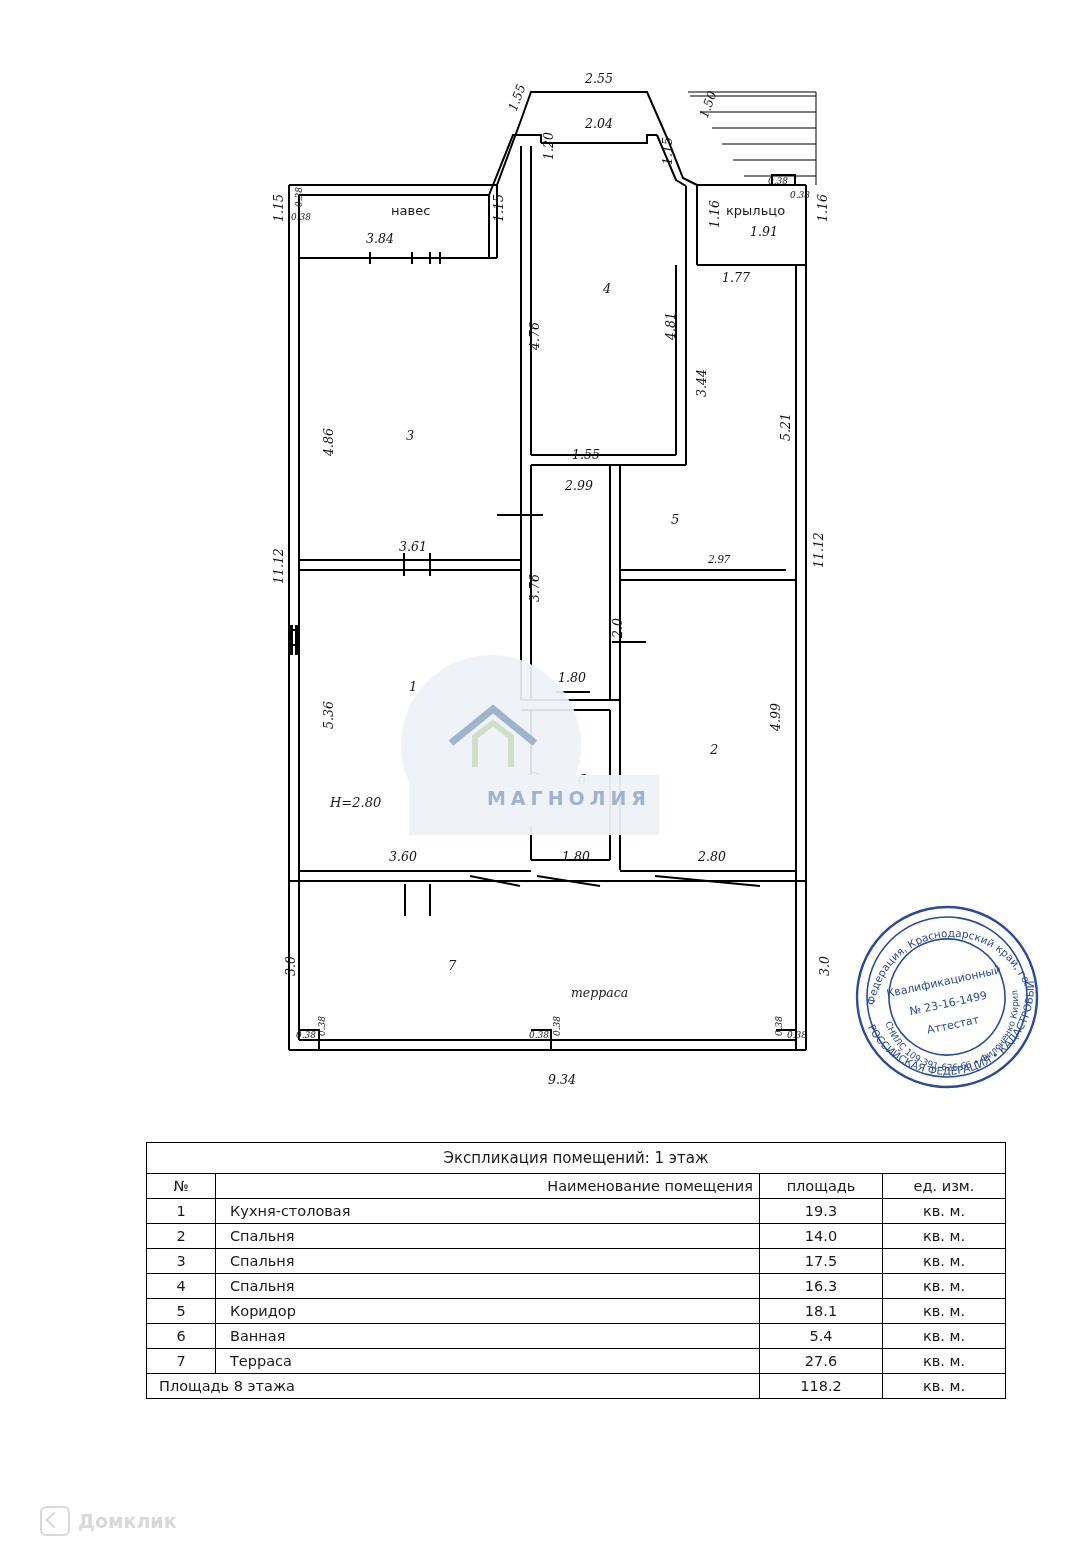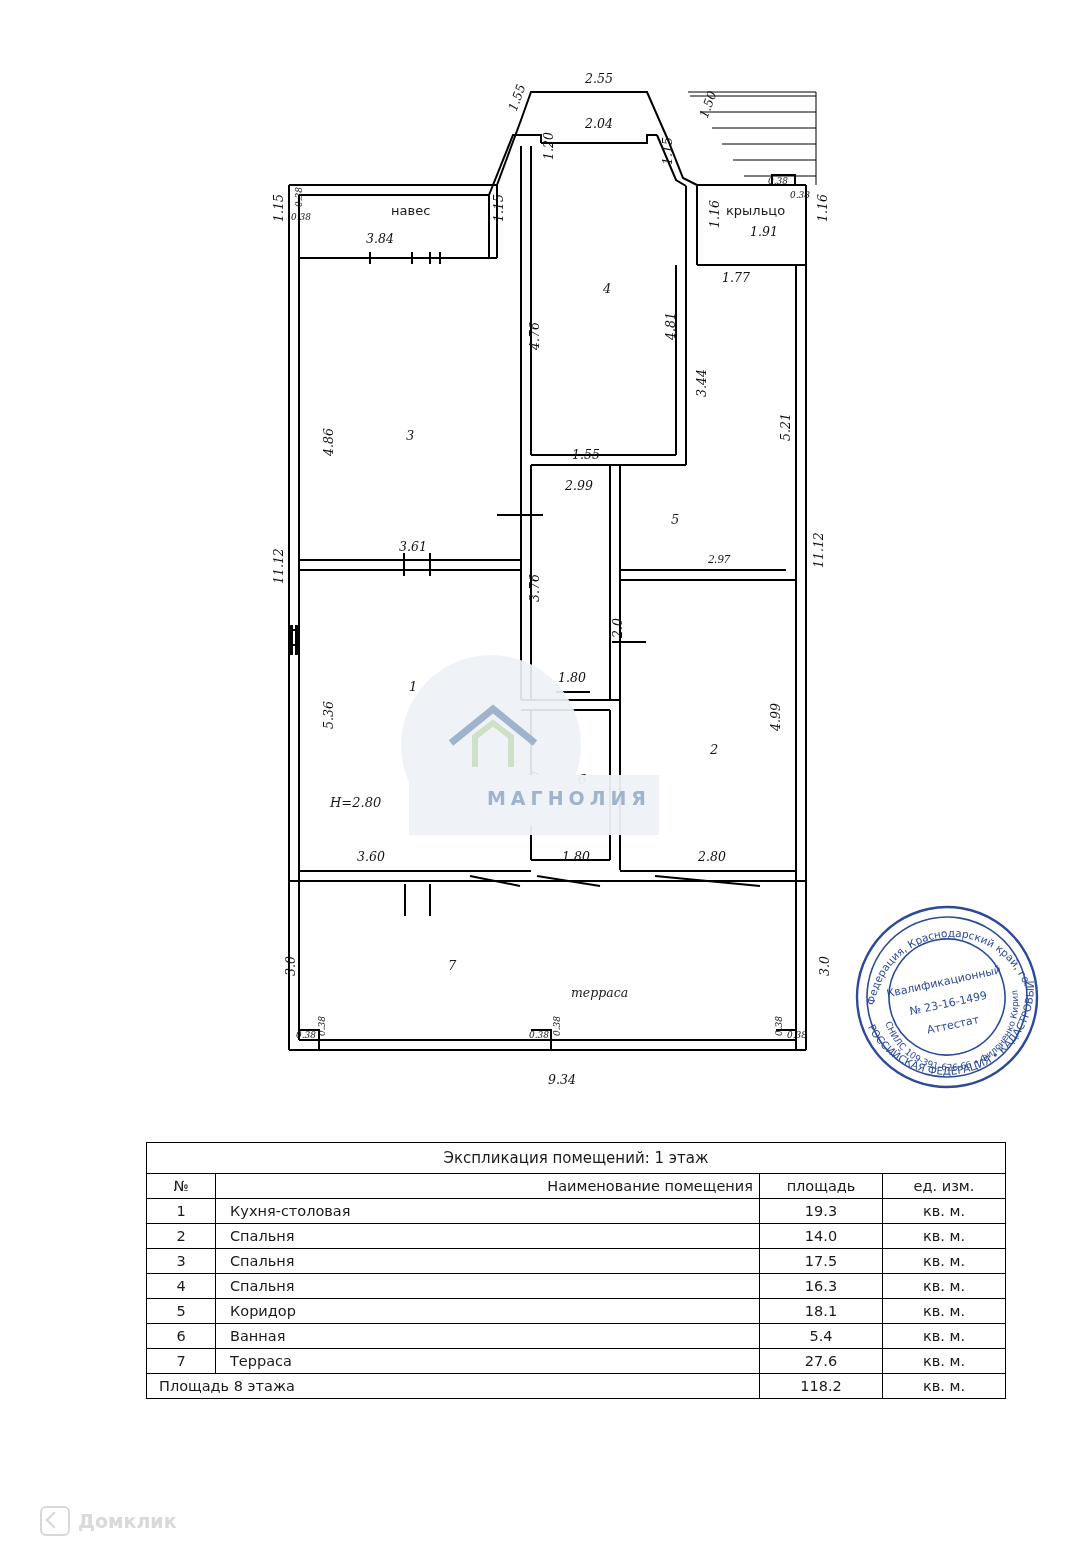"3.60" div.dim { left: 357px -> 389px }
